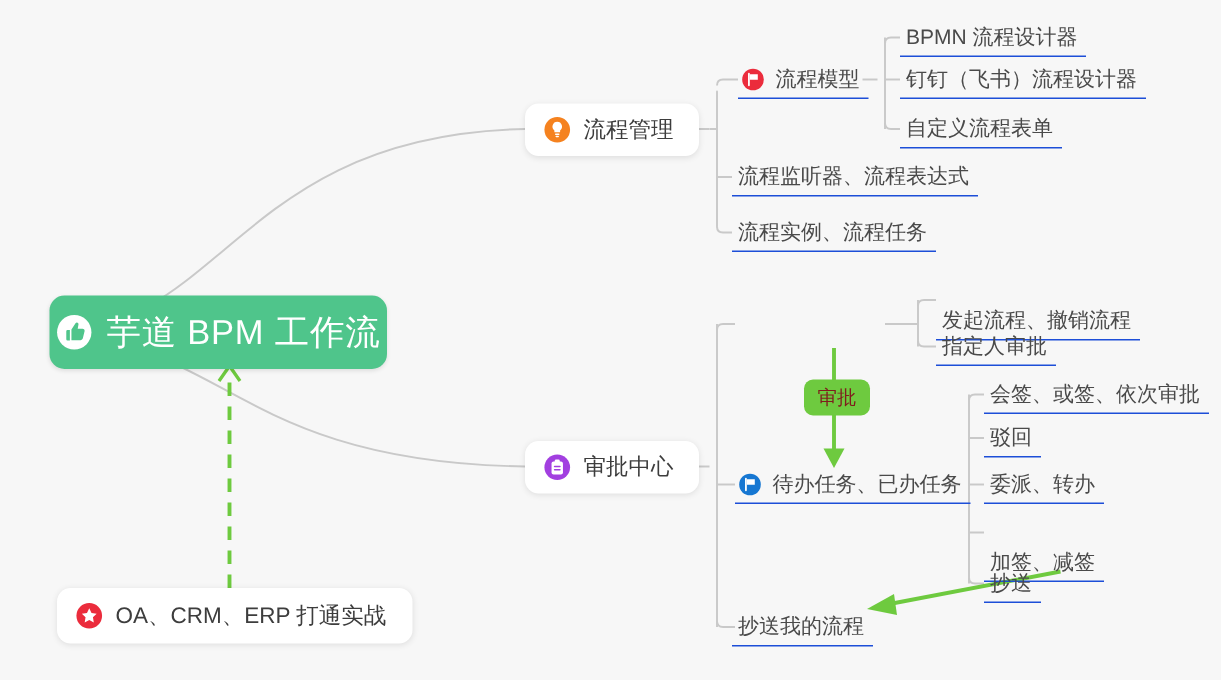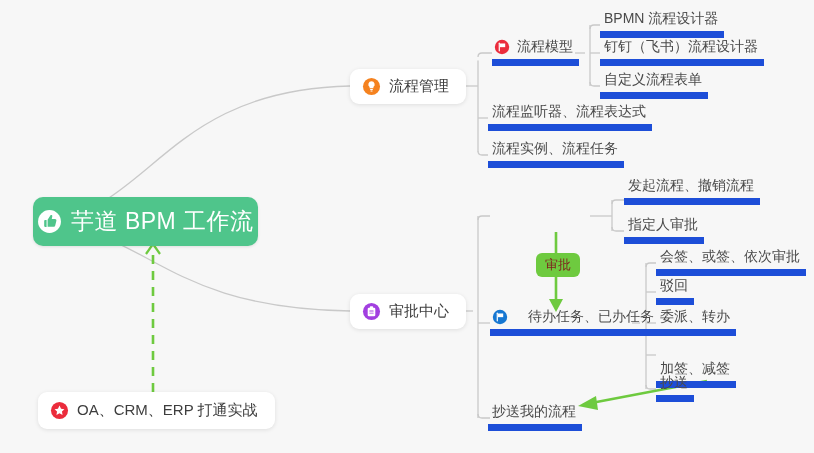"BPMN 流程设计器" .leaf { border-bottom: 7px solid #1d4ed8 -> 1px solid #1d4ed8 }
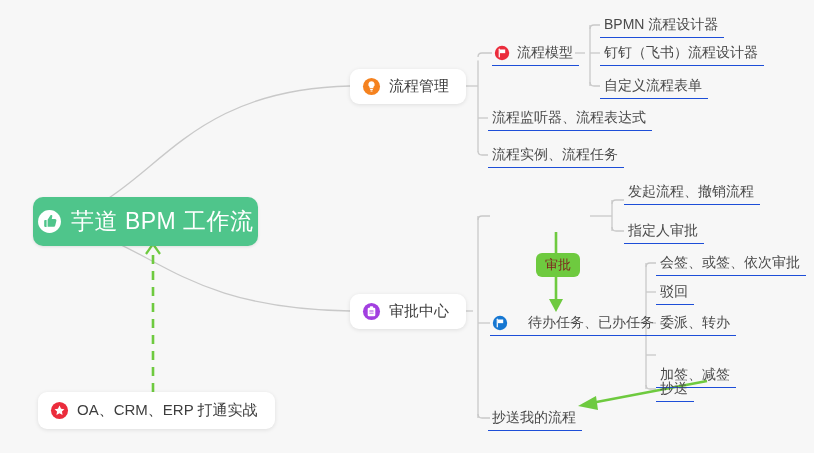"发起流程、撤销流程" div.node { top: 178px -> 200px }
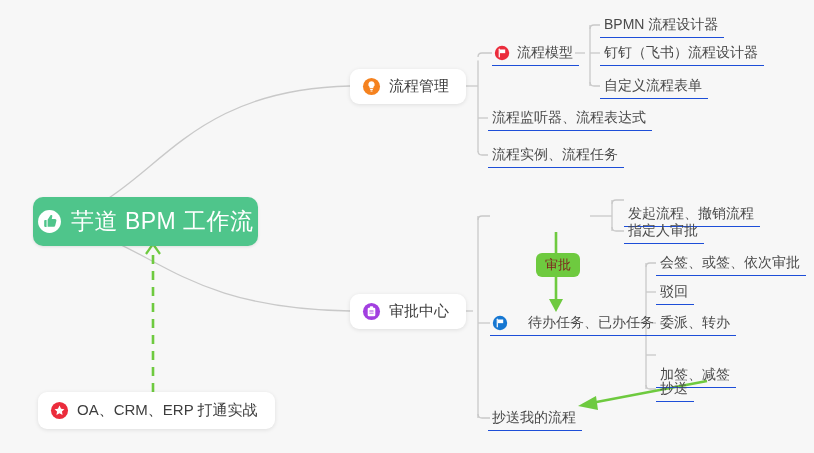"待办任务、已办任务" div.node { gap: 13px -> none }
